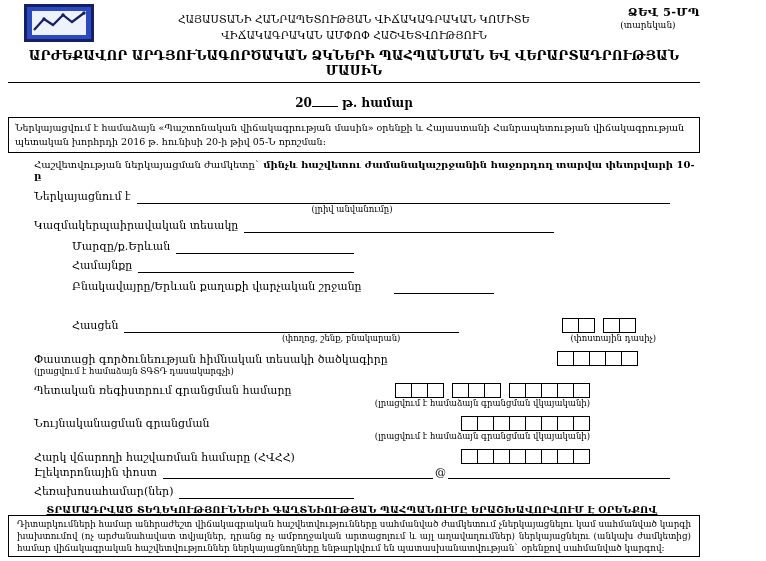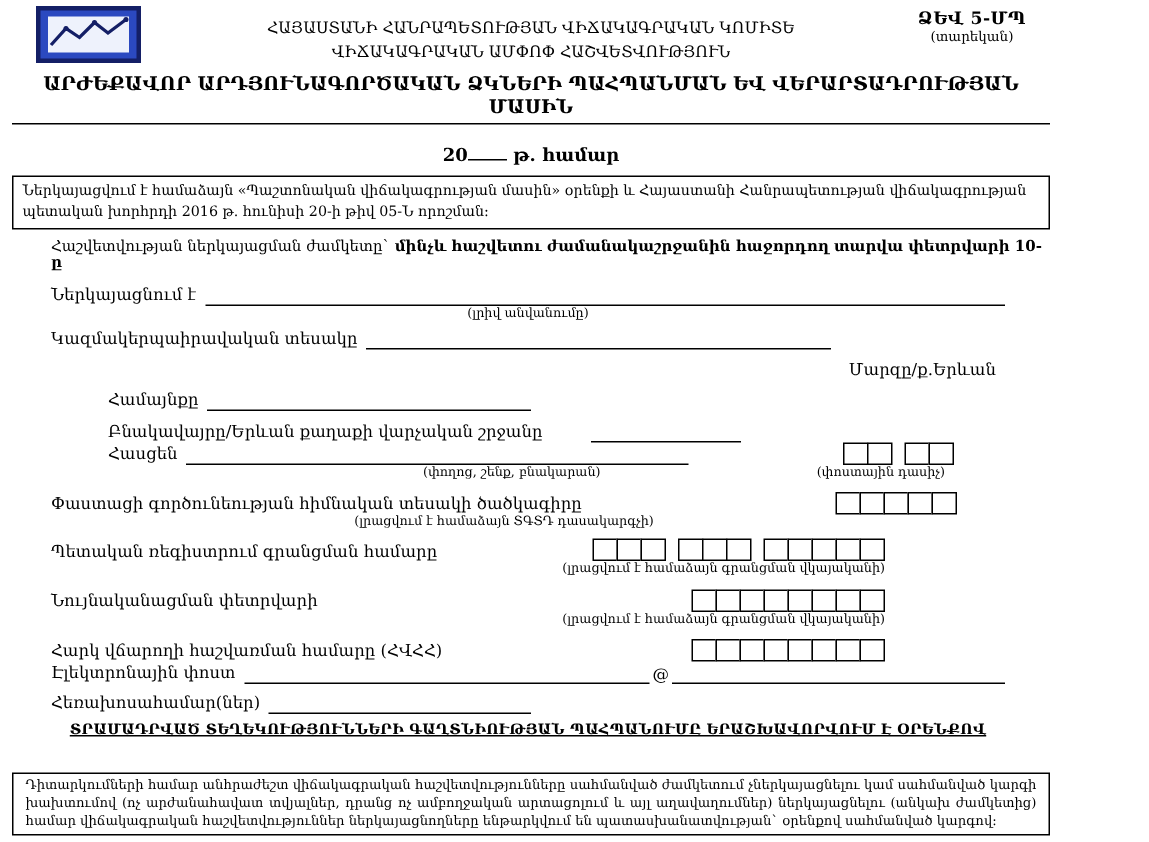"ՁԵՎ 5-ՄՊ" .formcode .code { text-align: none -> right }
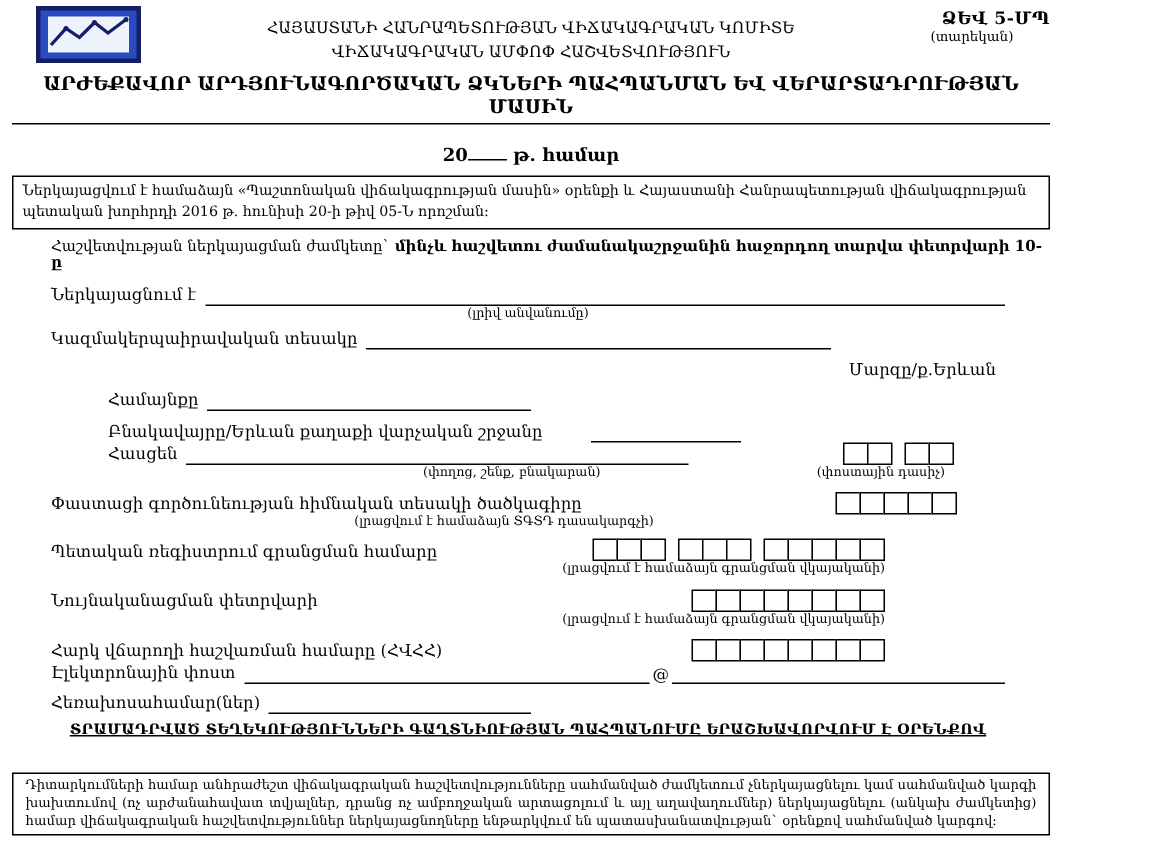"Մարզը/ք.Երևան" .r-region { flex-direction: column -> none }
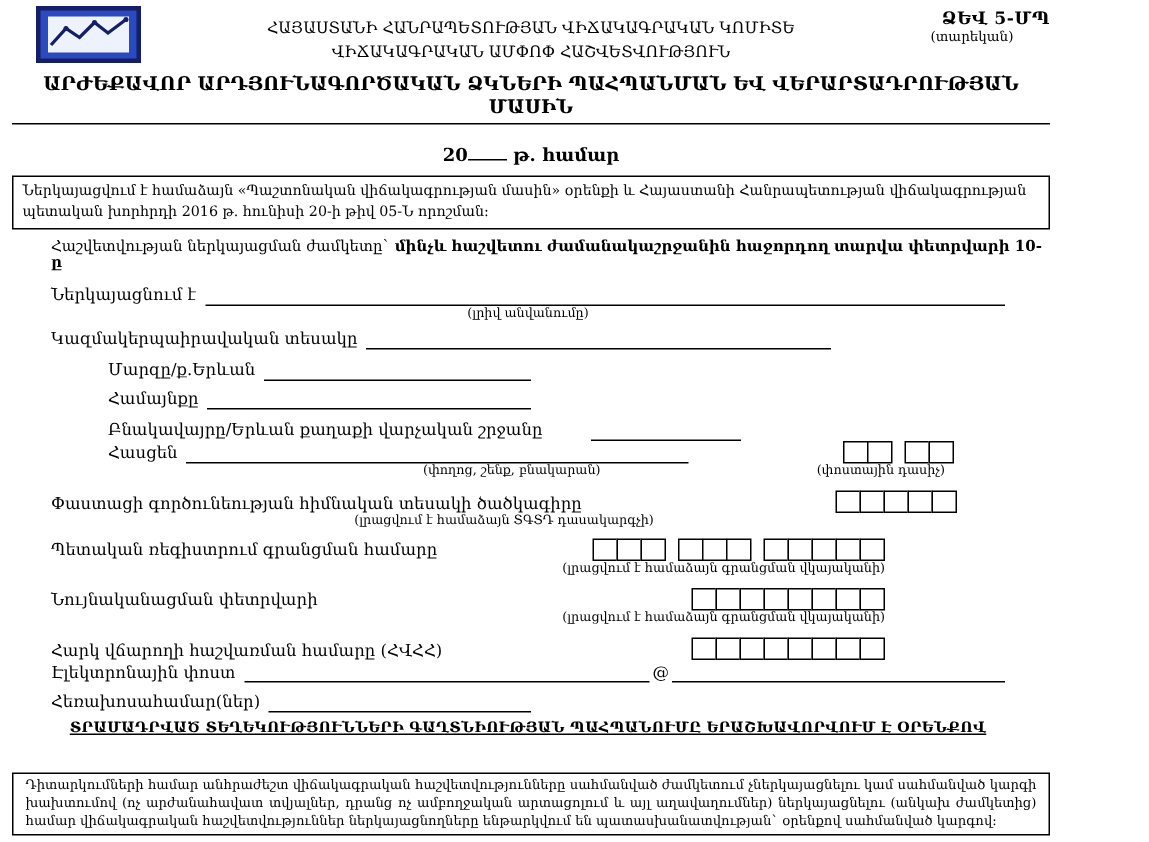"Հասցեն" .r-address { margin-top: 0 -> 24px }
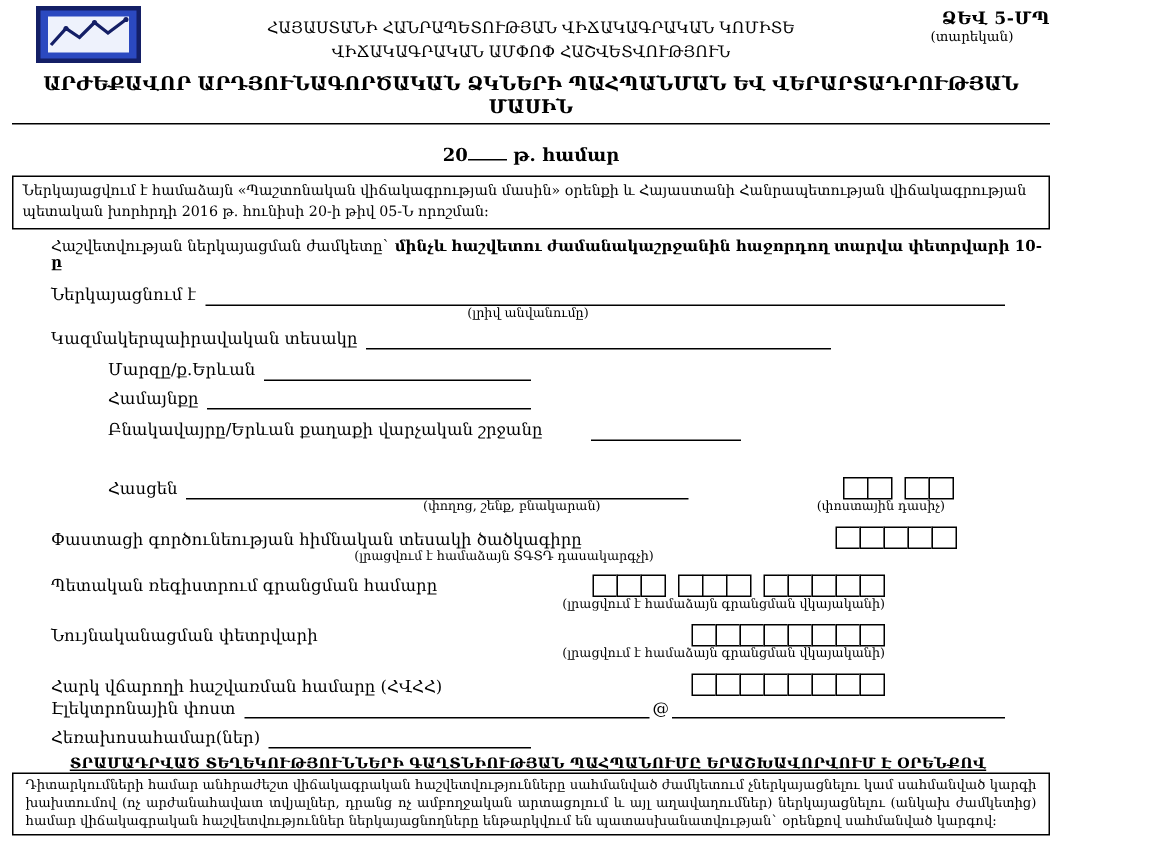"(փոստային դասիչ)" .addr-hints .right-hint { margin-right: 40px -> 14px }
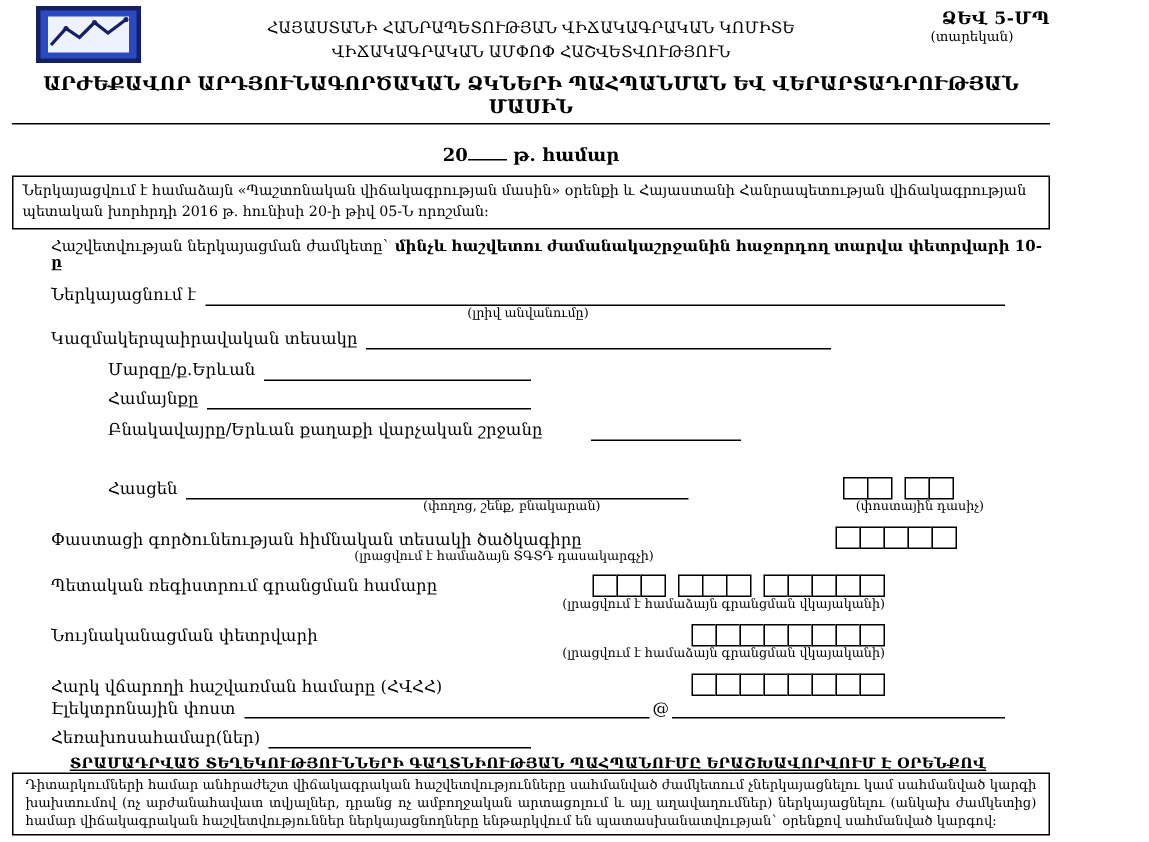"(լրացվում է համաձայն ՏԳՏԴ դասակարգչի)" .hint-act { text-align: center -> left }
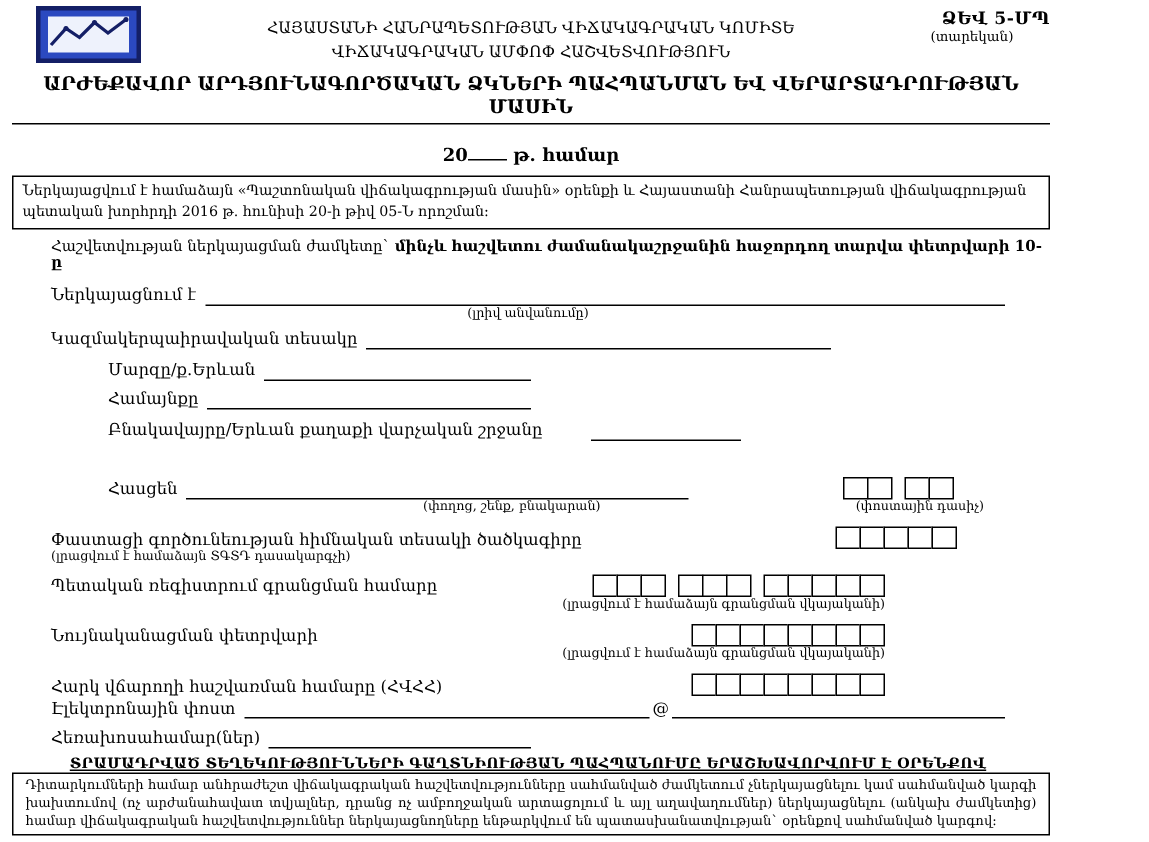"Նույնականացման փետրվարի" span.lbl { text: փետրվարի -> գրանցման }
